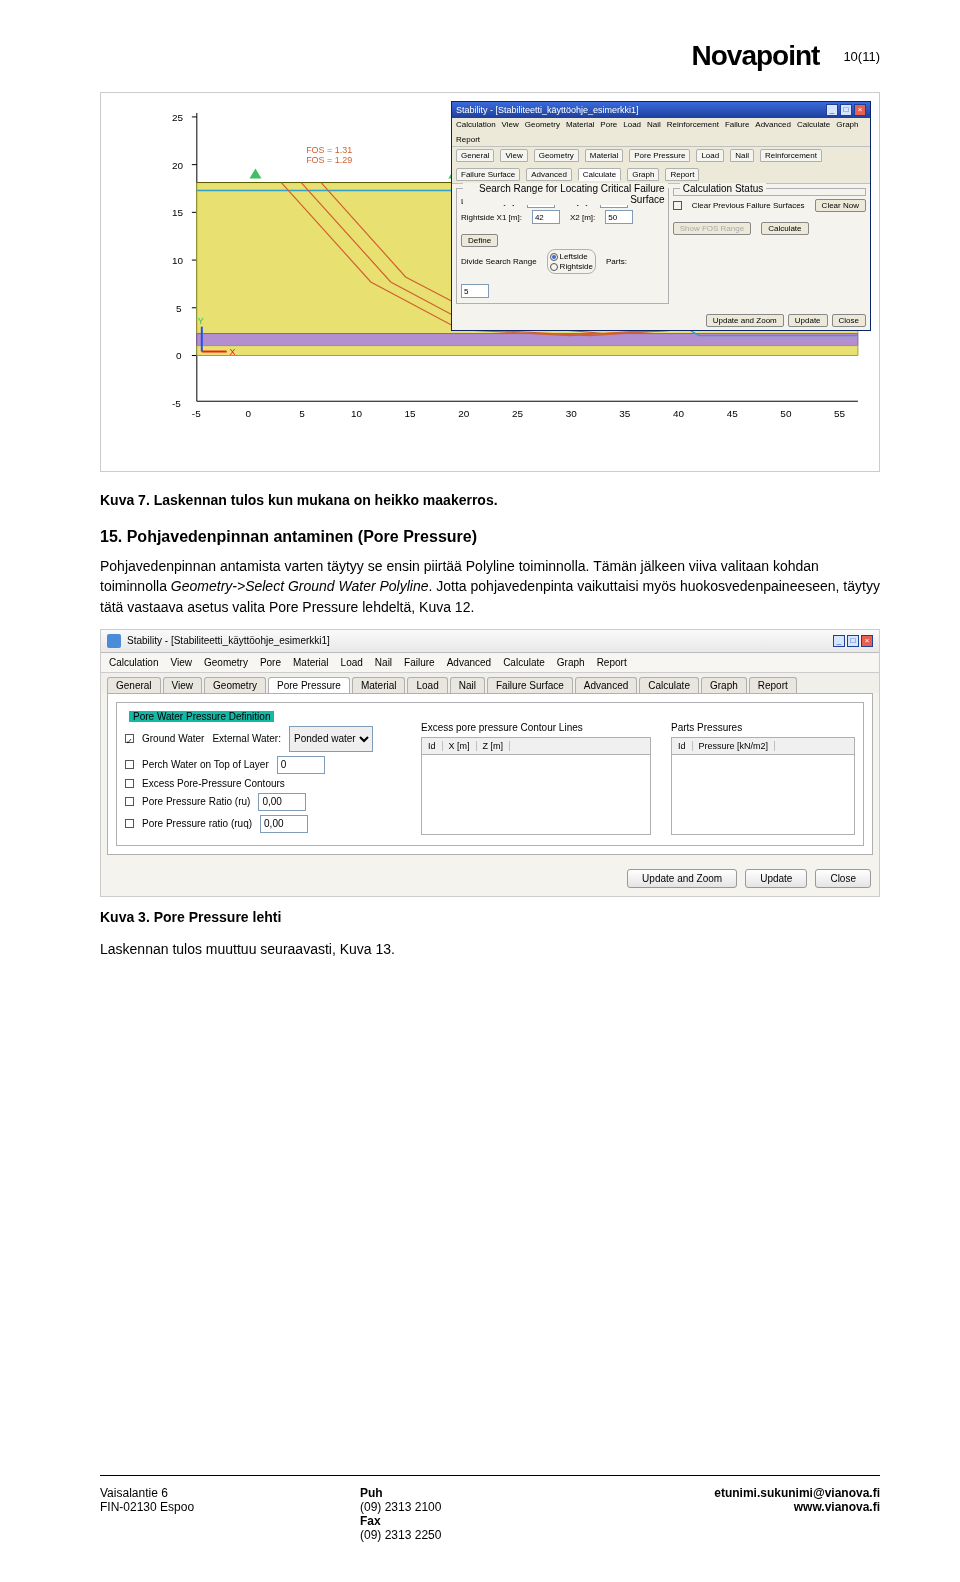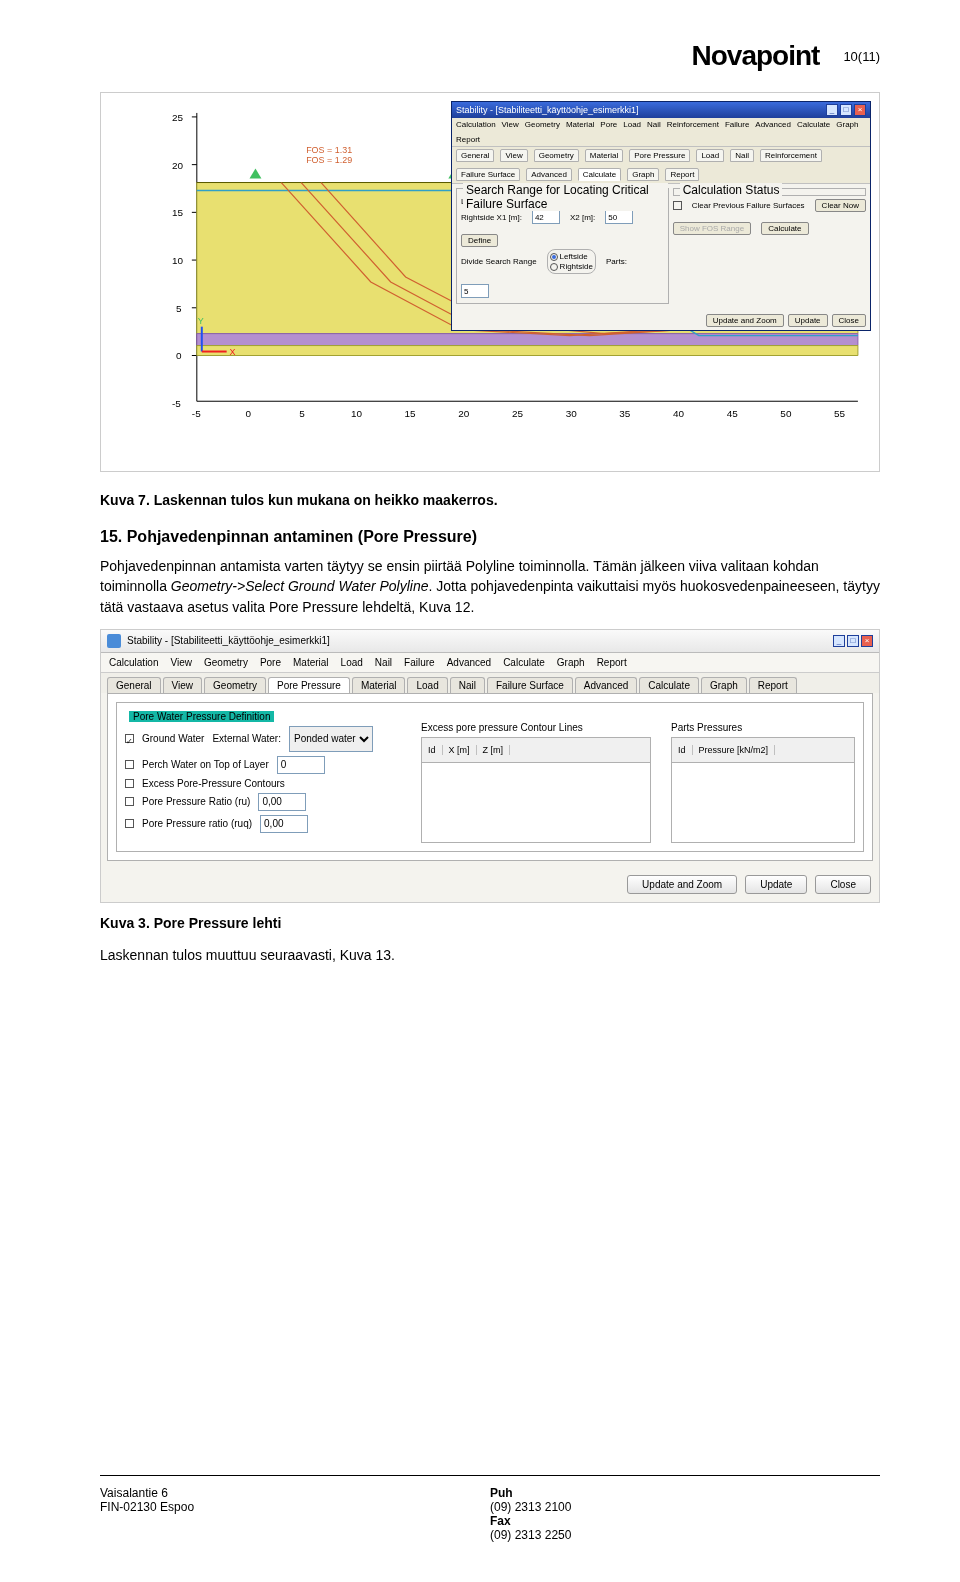"Search Range for Locating Critical" .fieldset .legend { font-size: 12px -> 10px; text-align: none -> right }
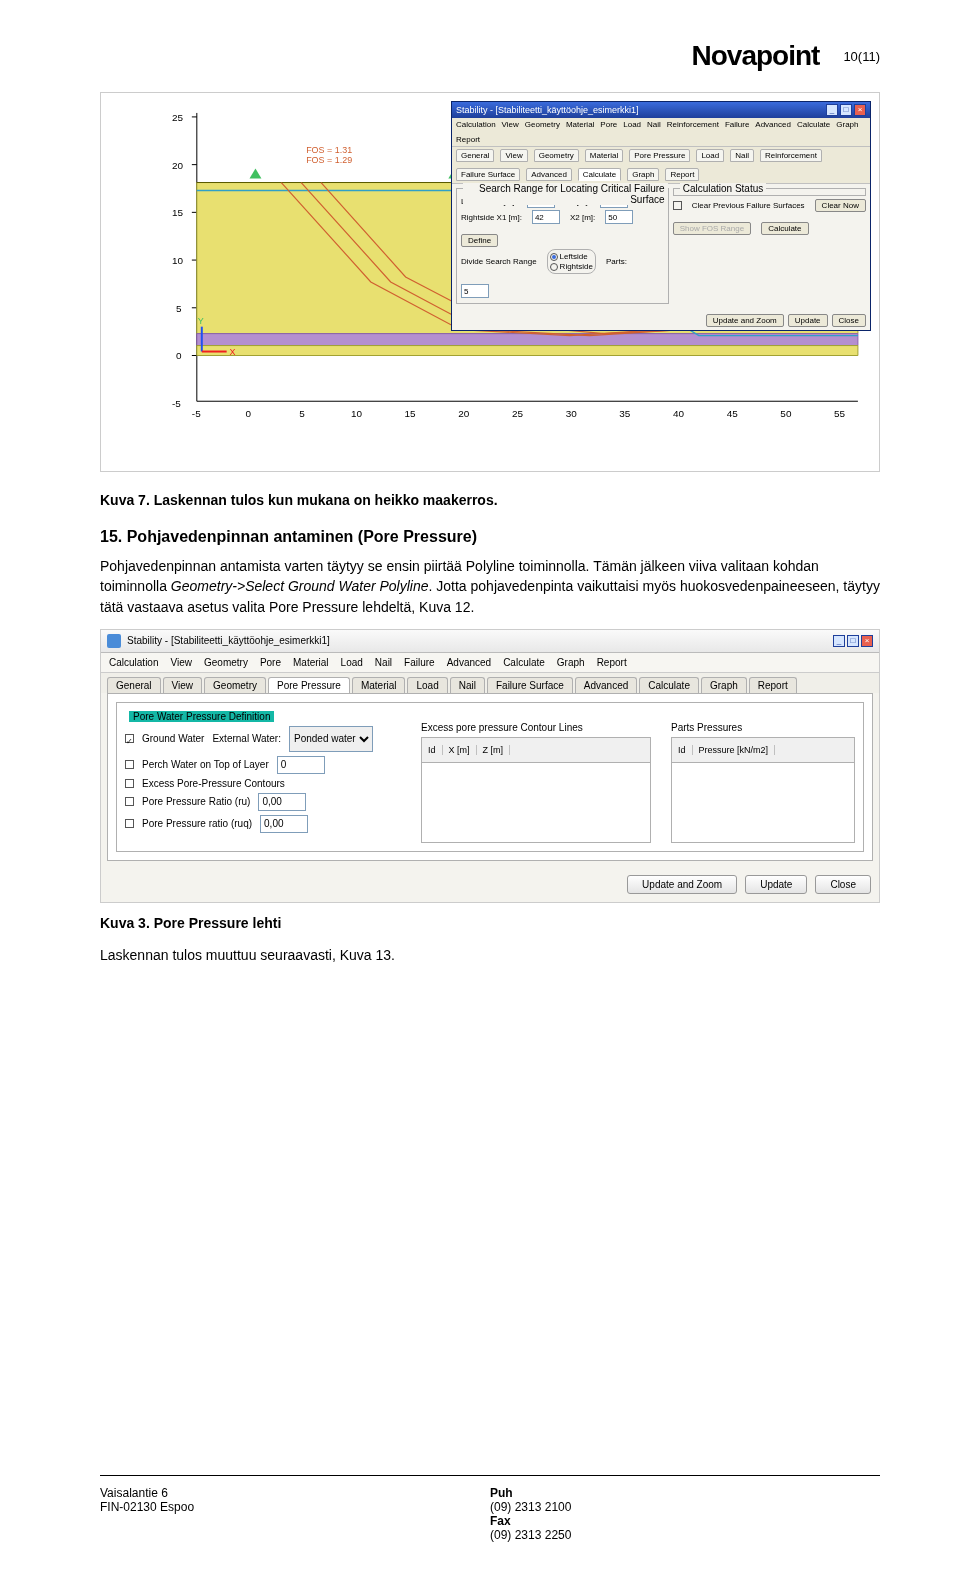"Id" .figure2 .listhead { height: 26px -> 18px }
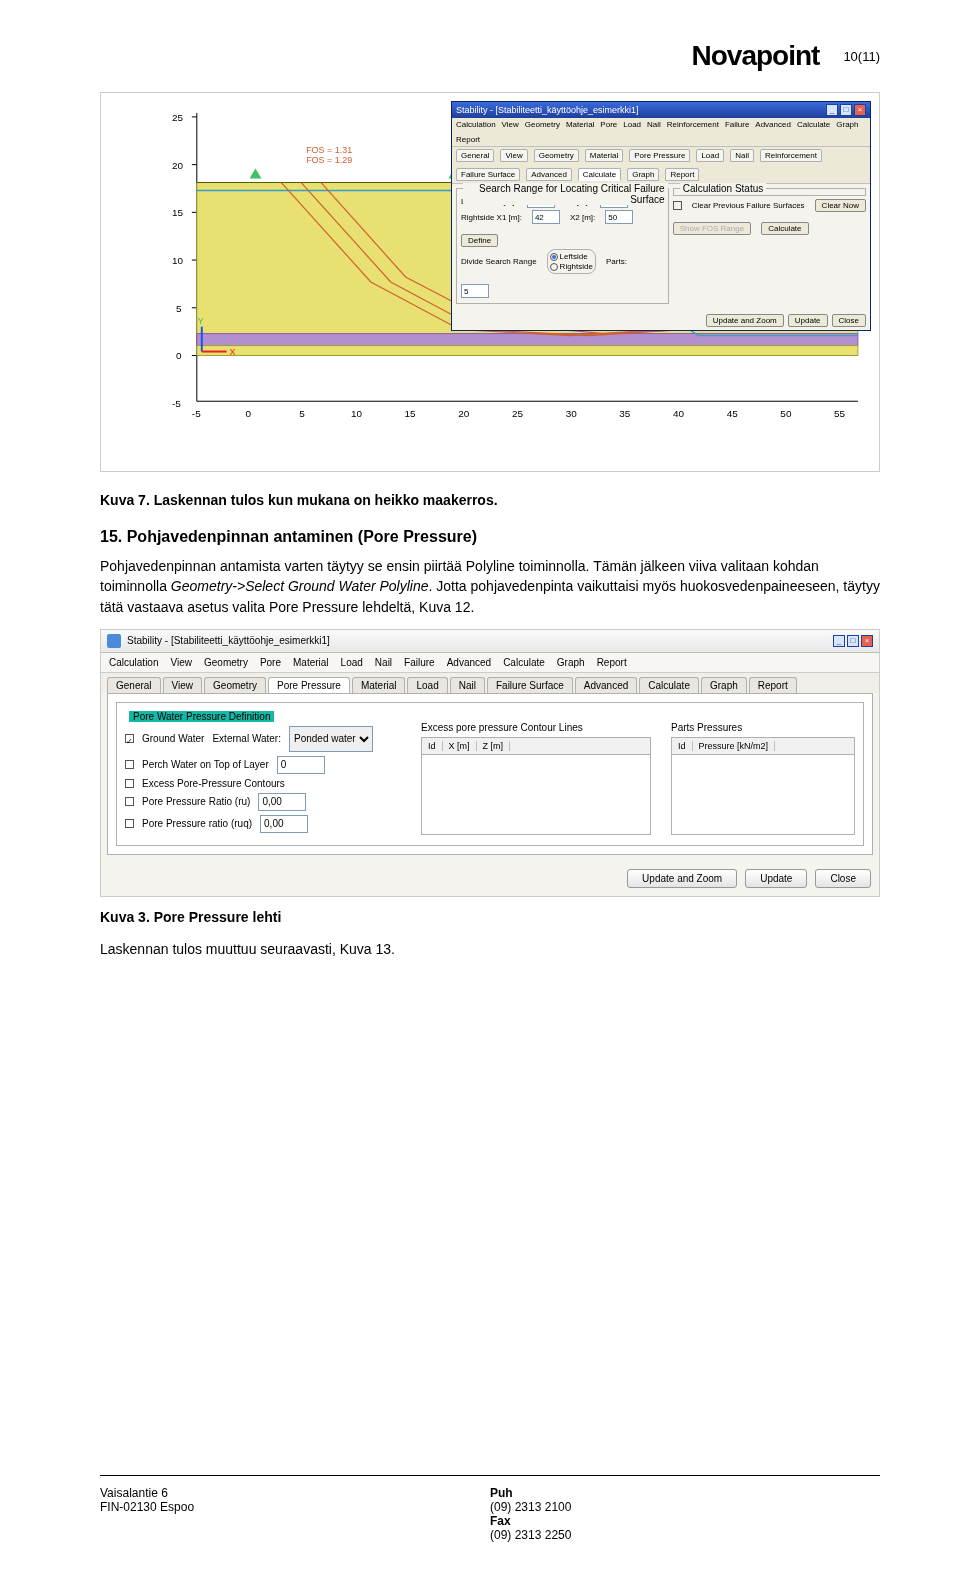"etunimi.sukunimi@vianova.fi" div.col { html: none -> <div> <span>etunimi.sukunimi@vianova.fi</span> <span>www.vianova.fi</span> </div> }
